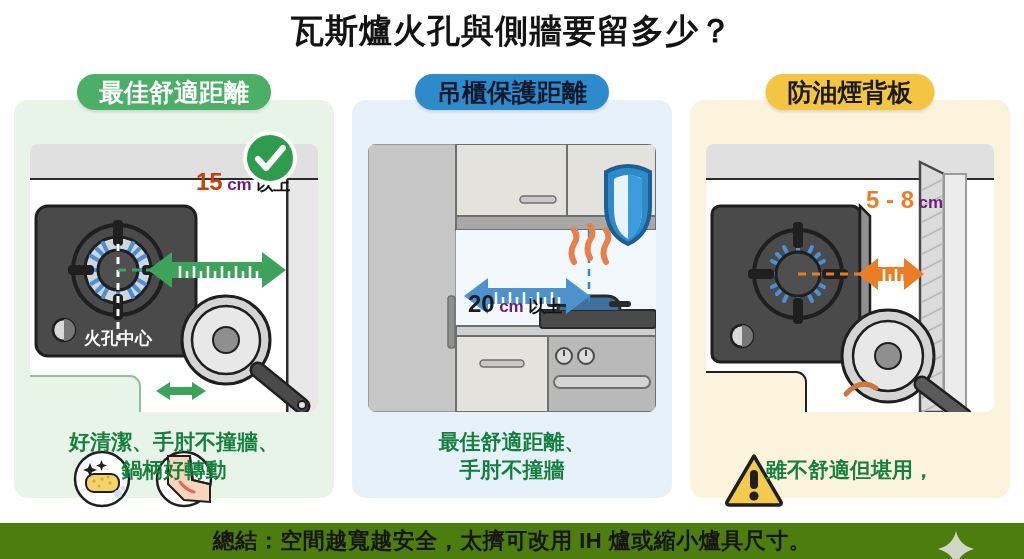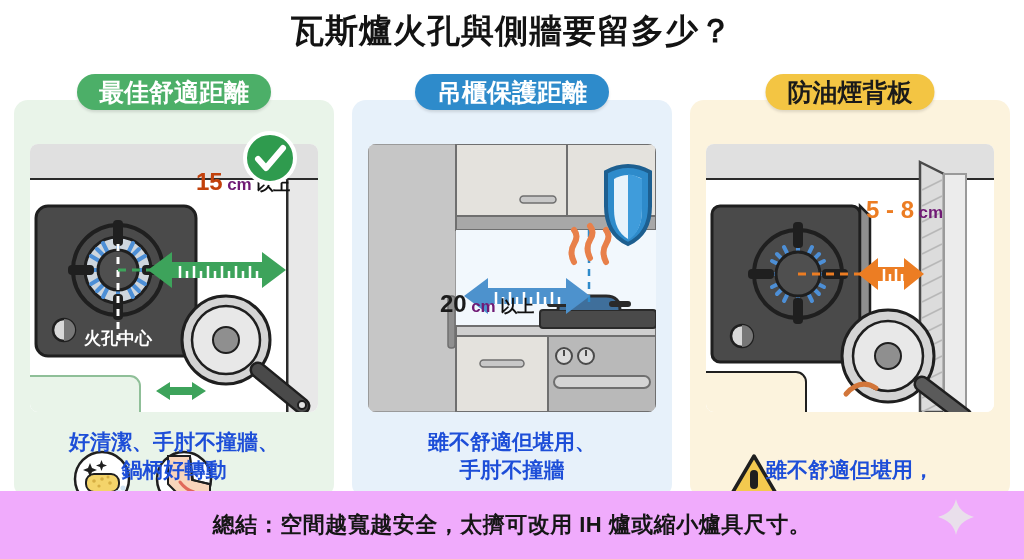"吊櫃保護距離" .badge.blue { color: #ffffff -> #0f172a }
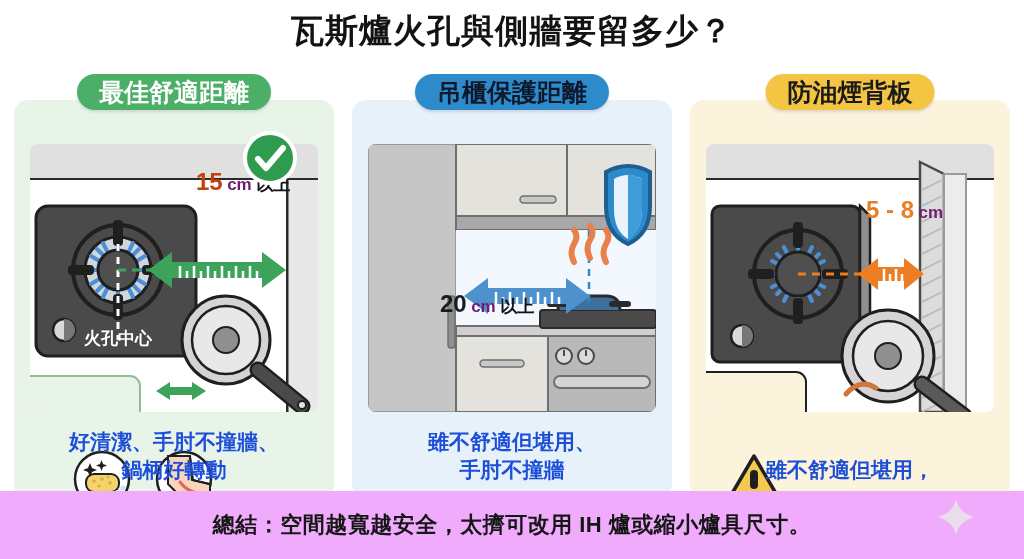"5 - 8 cm" div.meas { top: 52px -> 42px }
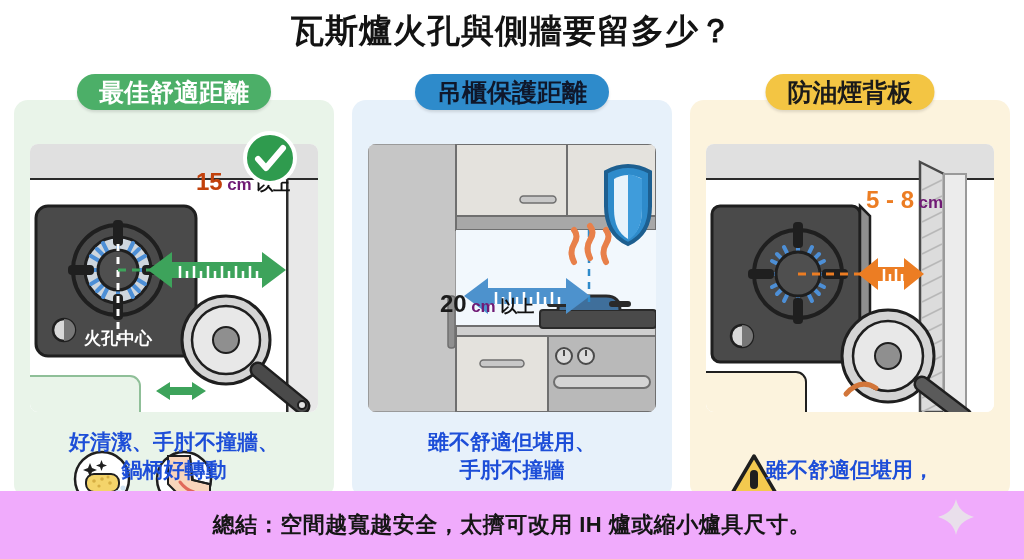"20 cm 以上" div.meas { left: 72px -> 100px }
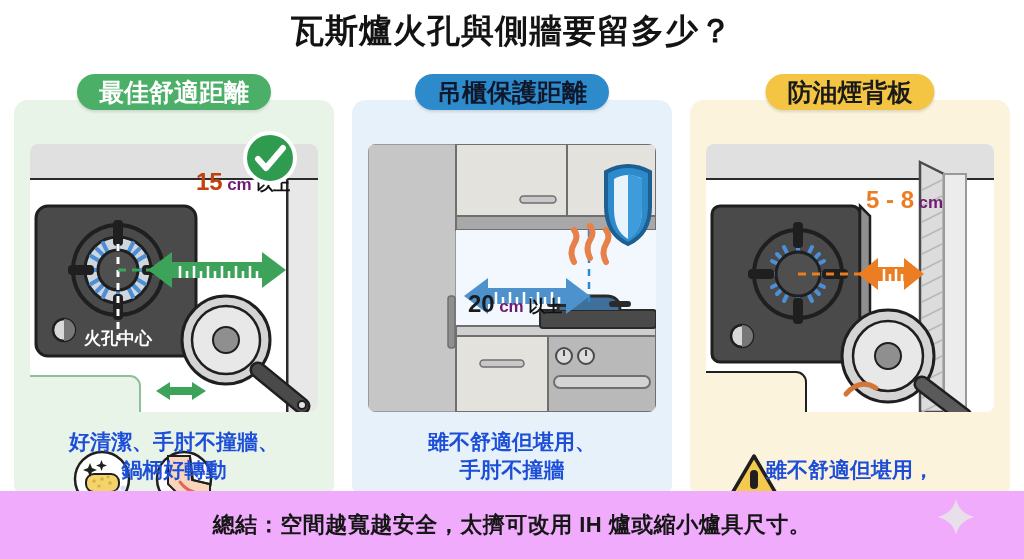"好清潔、手肘不撞牆、" .caption { color: #1d4ed8 -> #15803d }
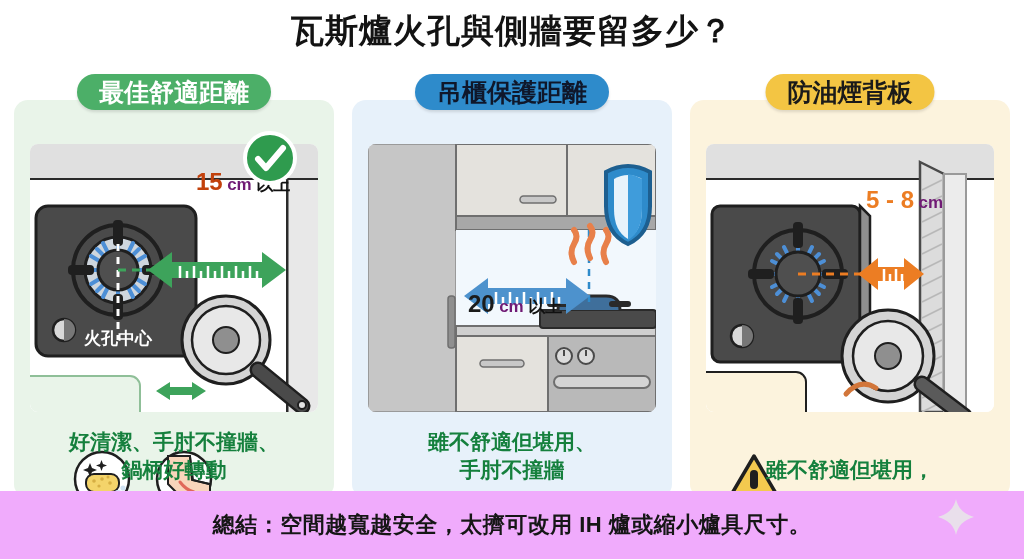"雖不舒適但堪用、" span.ln { text: 雖不舒適但堪用 -> 最佳舒適距離 }
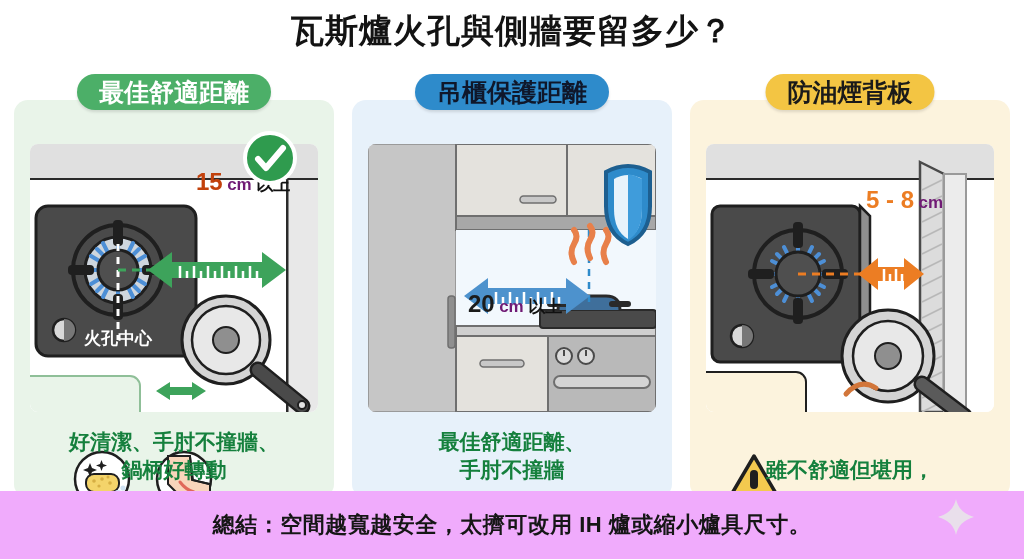"總結：空間越寬越安全，太擠可改用 IH 爐或縮小爐具尺寸。" .footer { background: #f0abfc -> #4d7c0f; height: 68px -> 36px }
